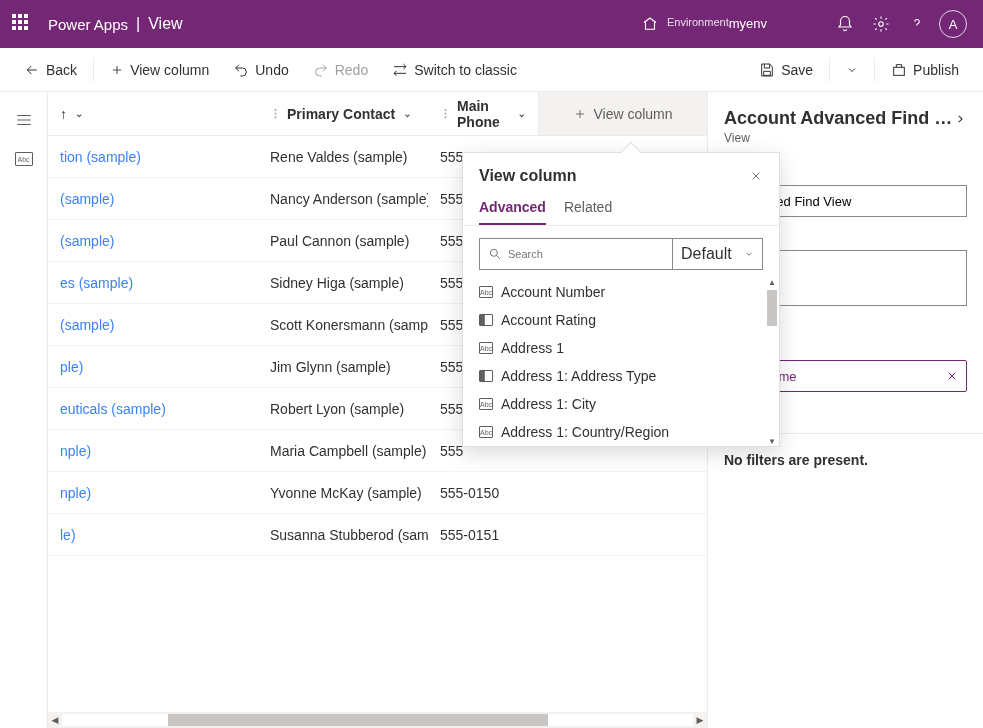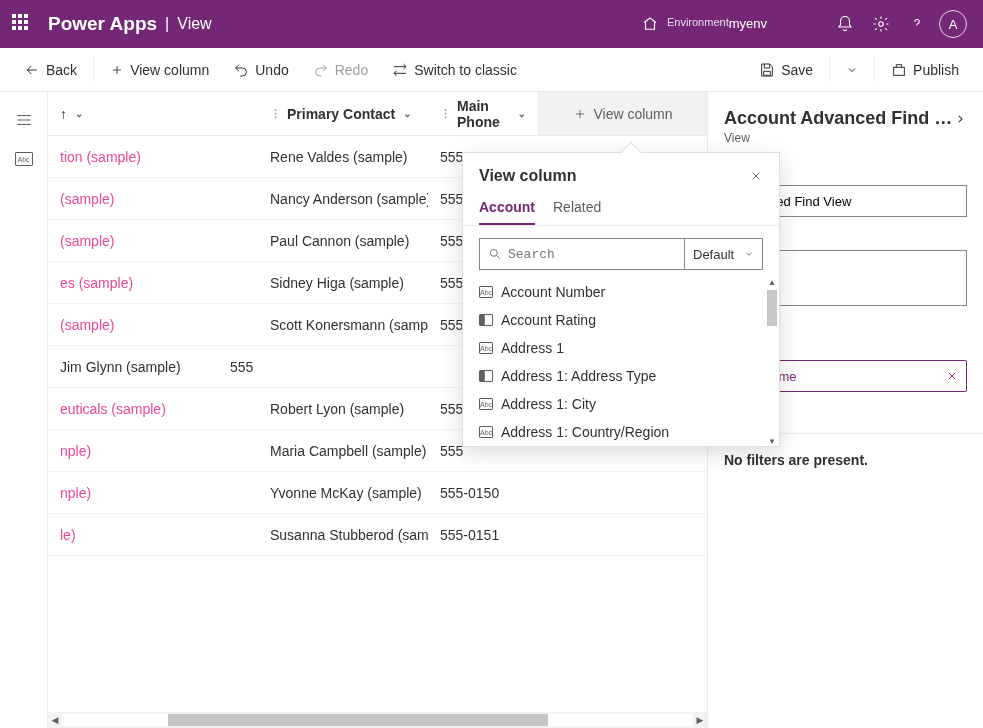"Power Apps" .brand { font-size: 19px -> 15px; font-weight: 700 -> 400 }
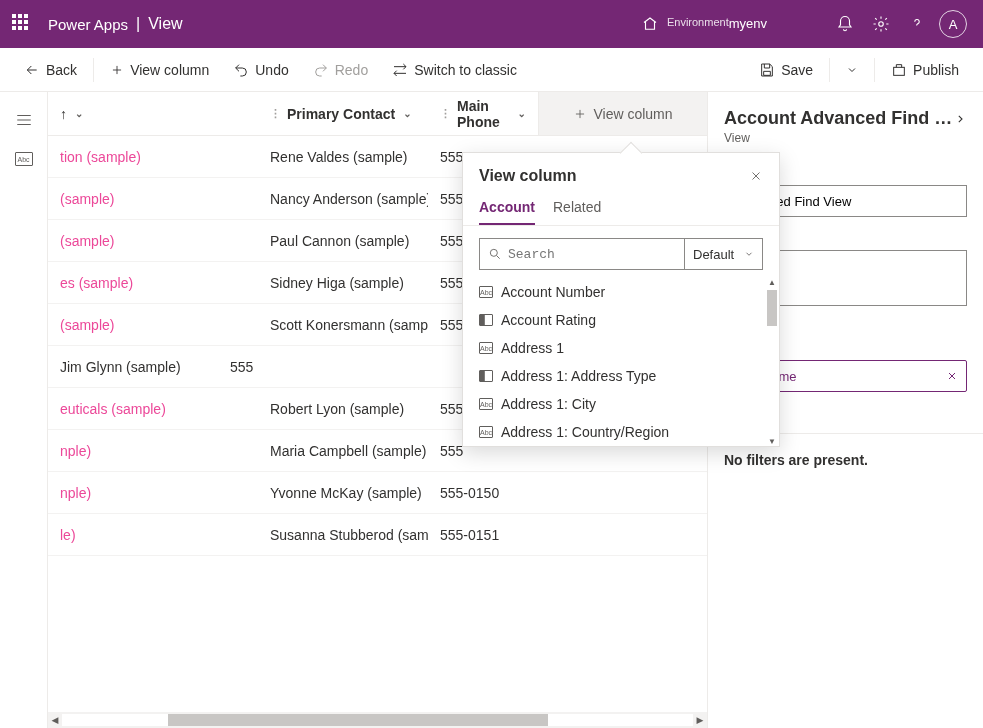"tion (sample)" .grid-row .col1 { color: #ec4899 -> #3b82f6 }
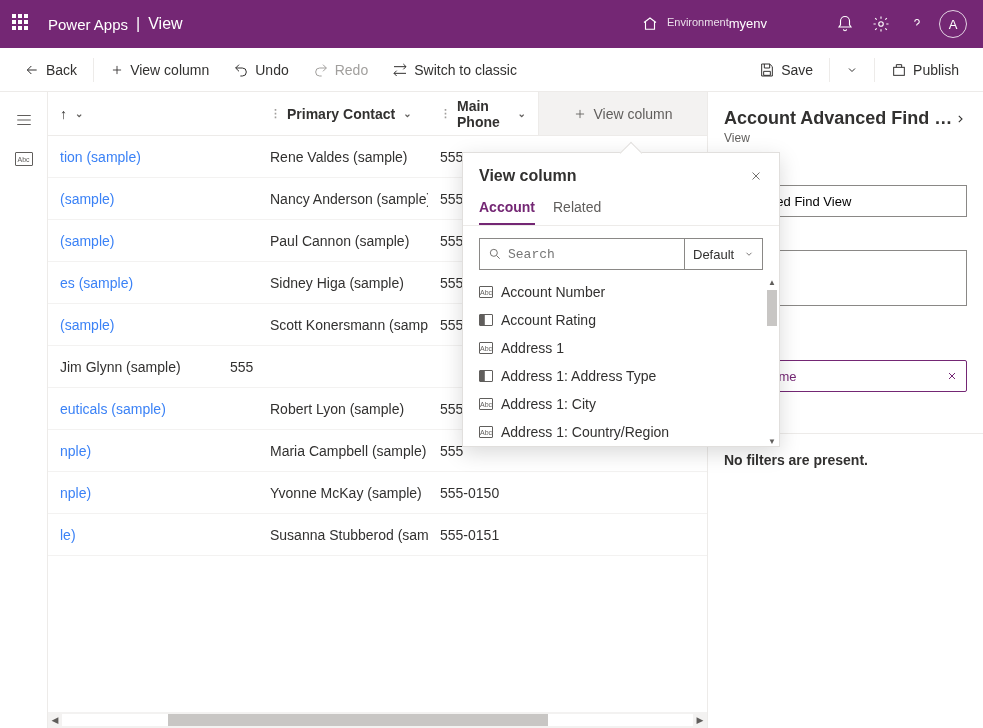"Account" div.flyout-tab { text: Account -> Advanced }
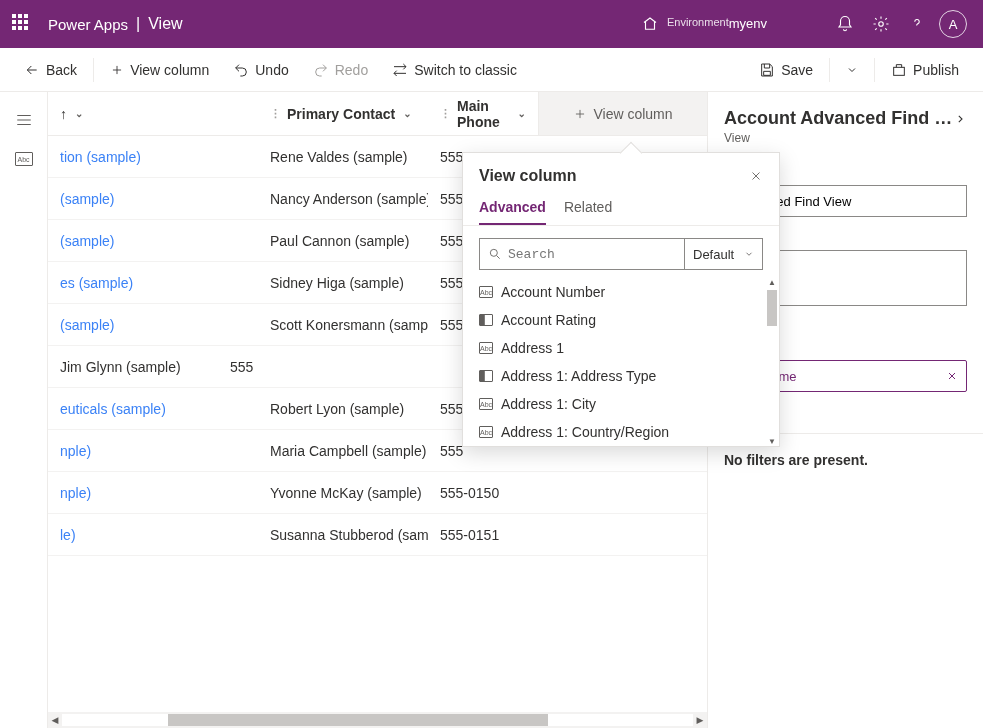"Search" .flyout-search input { font-family: Liberation Mono, monospace -> none; font-size: 13px -> 11px }
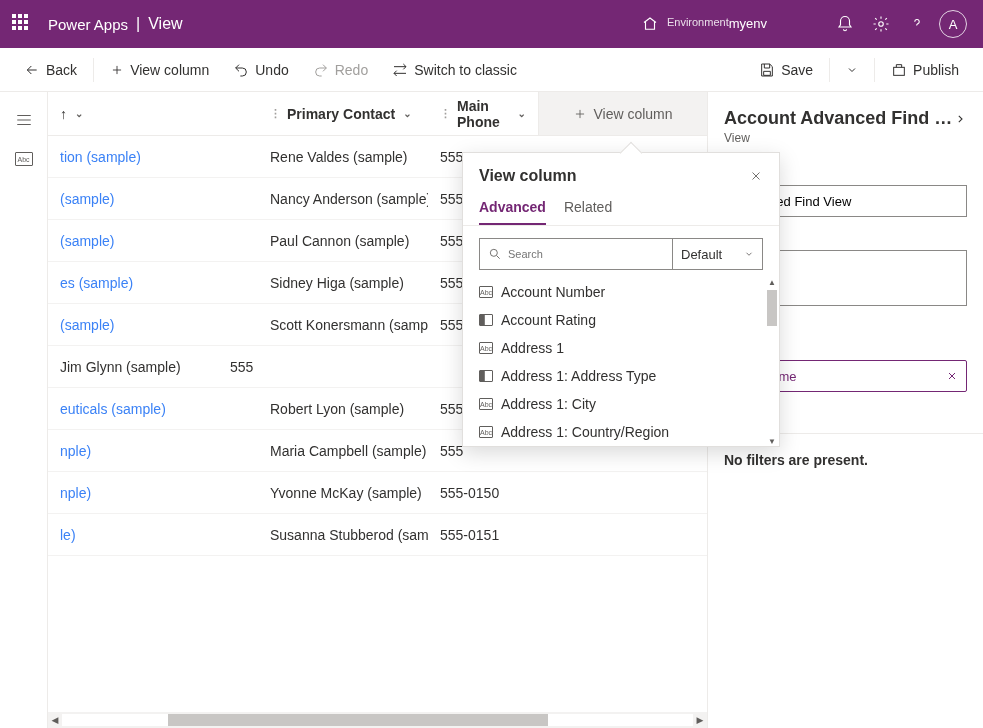"Default" .flyout-sort { font-size: 13px -> 16px }
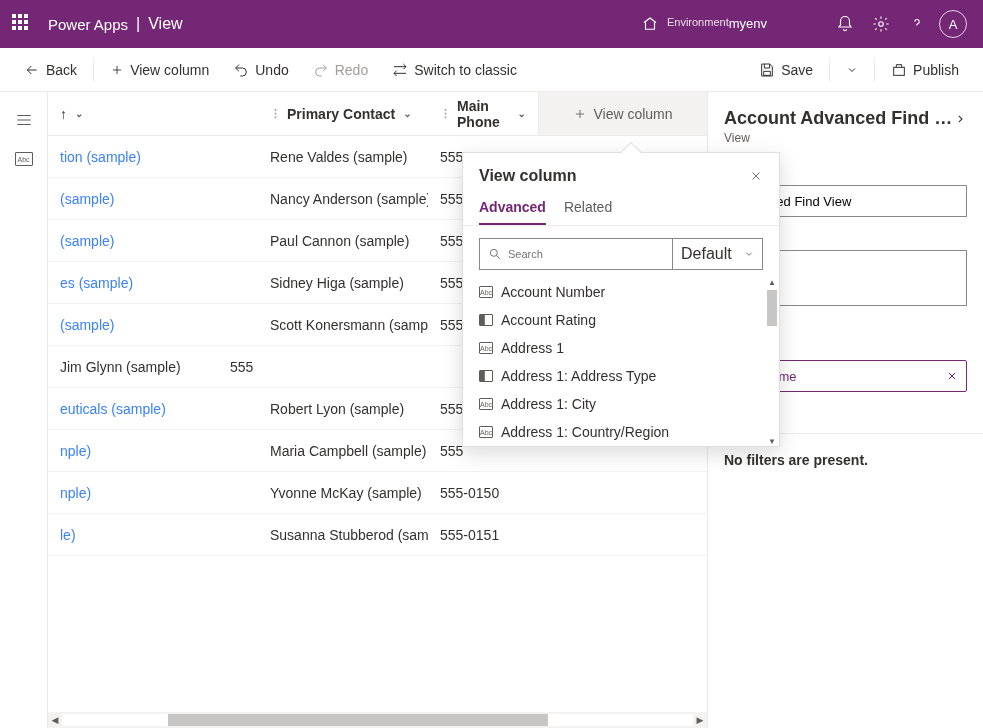"ple)" div.col { html: none -> <div>ple)</div> }
